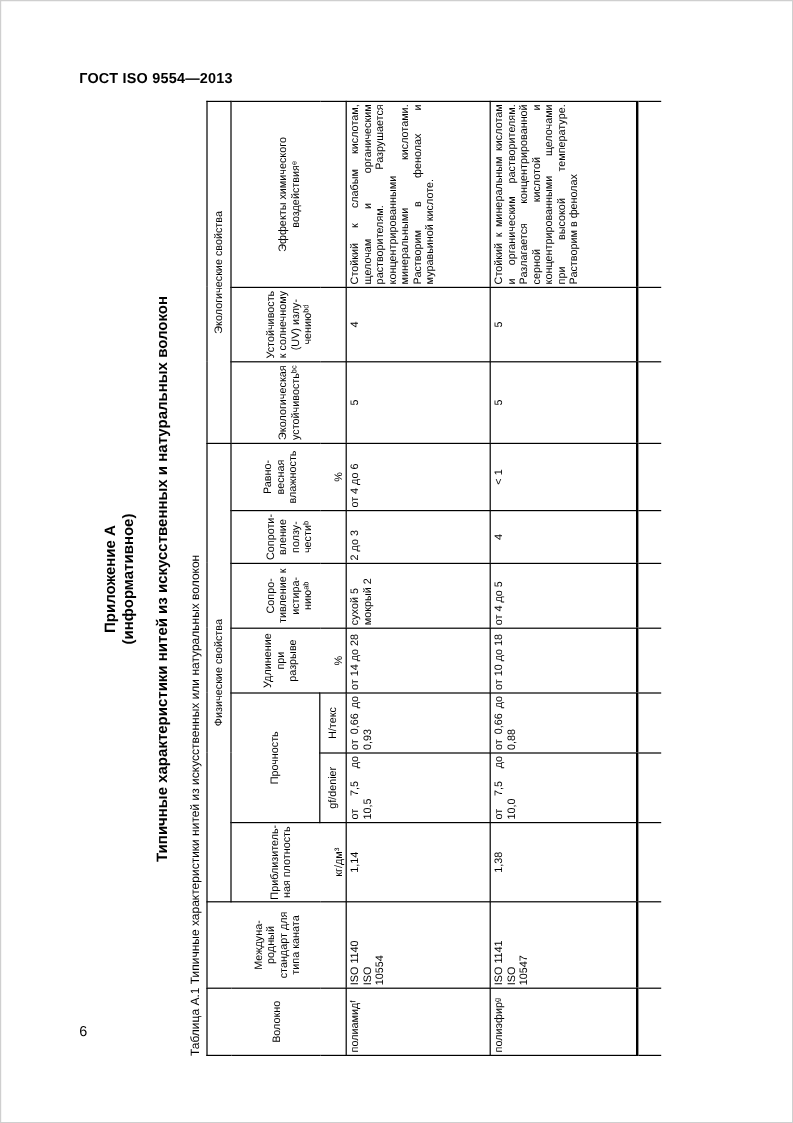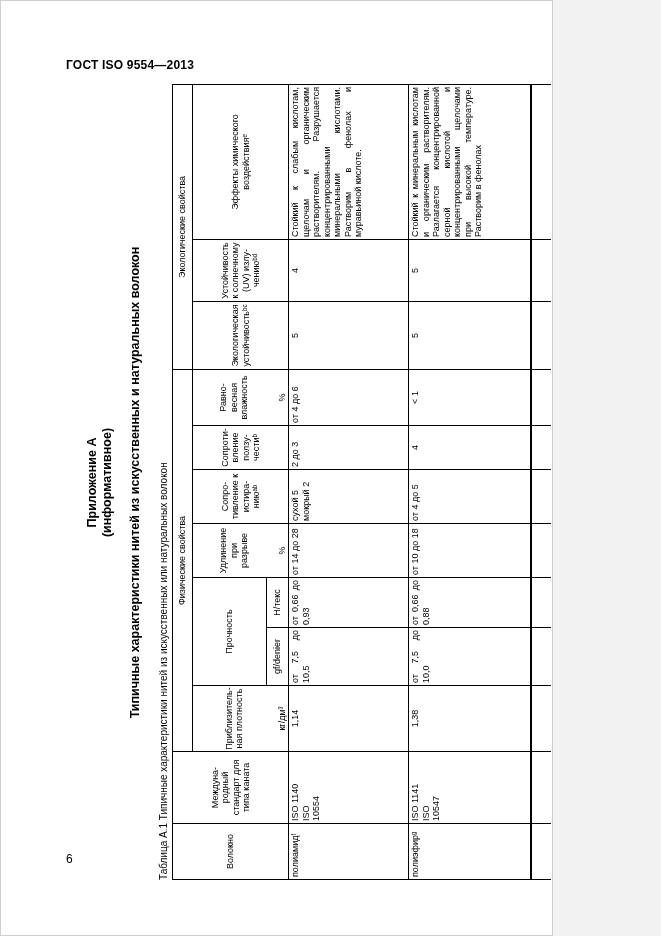"ГОСТ ISO 9554—2013" .page { width: 553px -> 661px }
